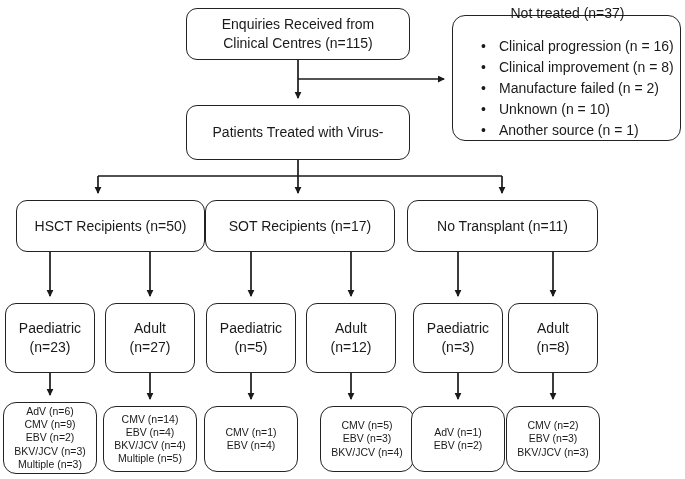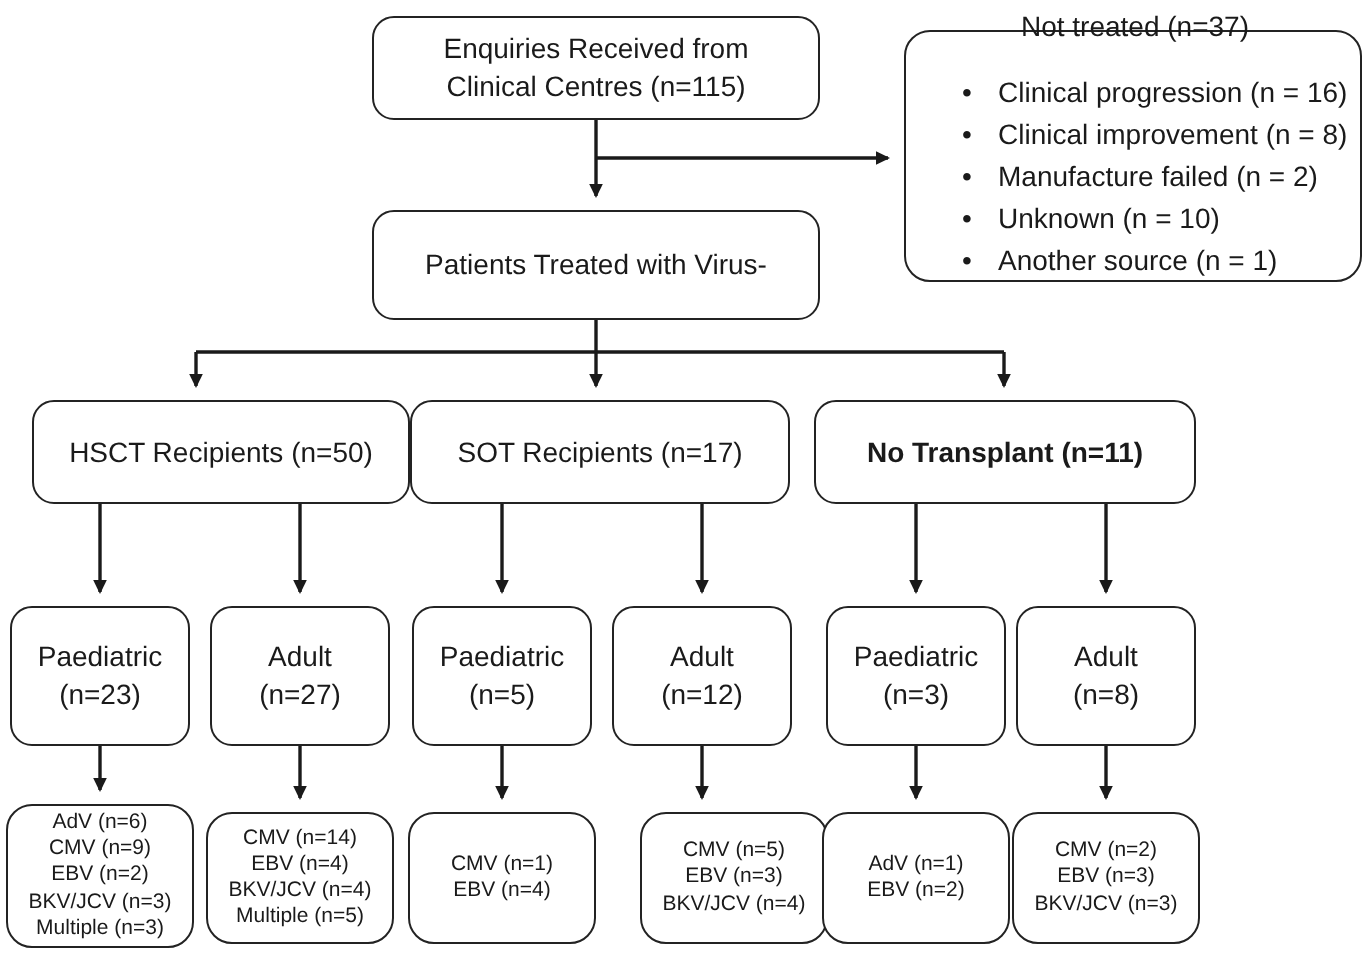"No Transplant (n=11)" #box-group-2 { font-weight: bold -> none }
